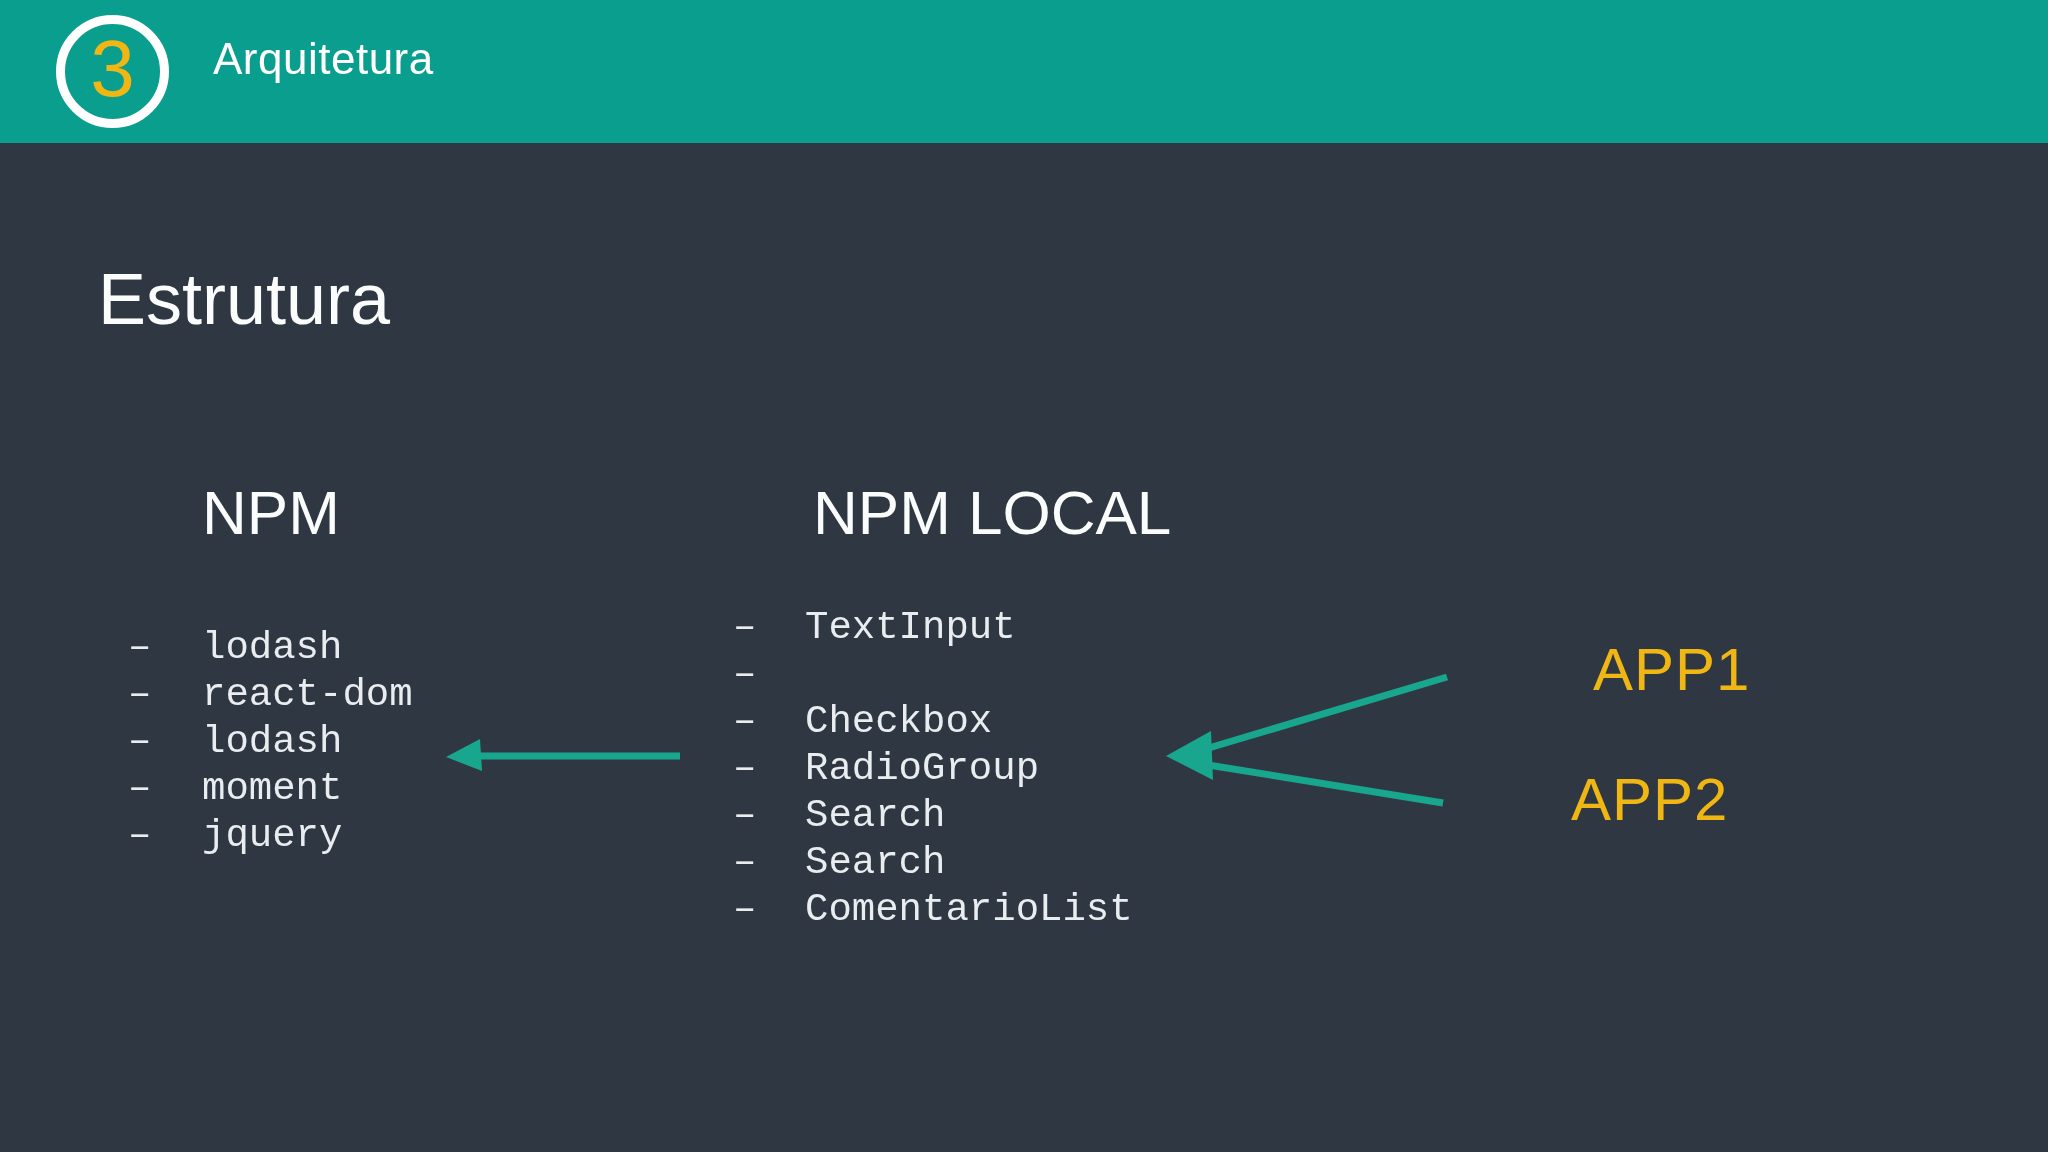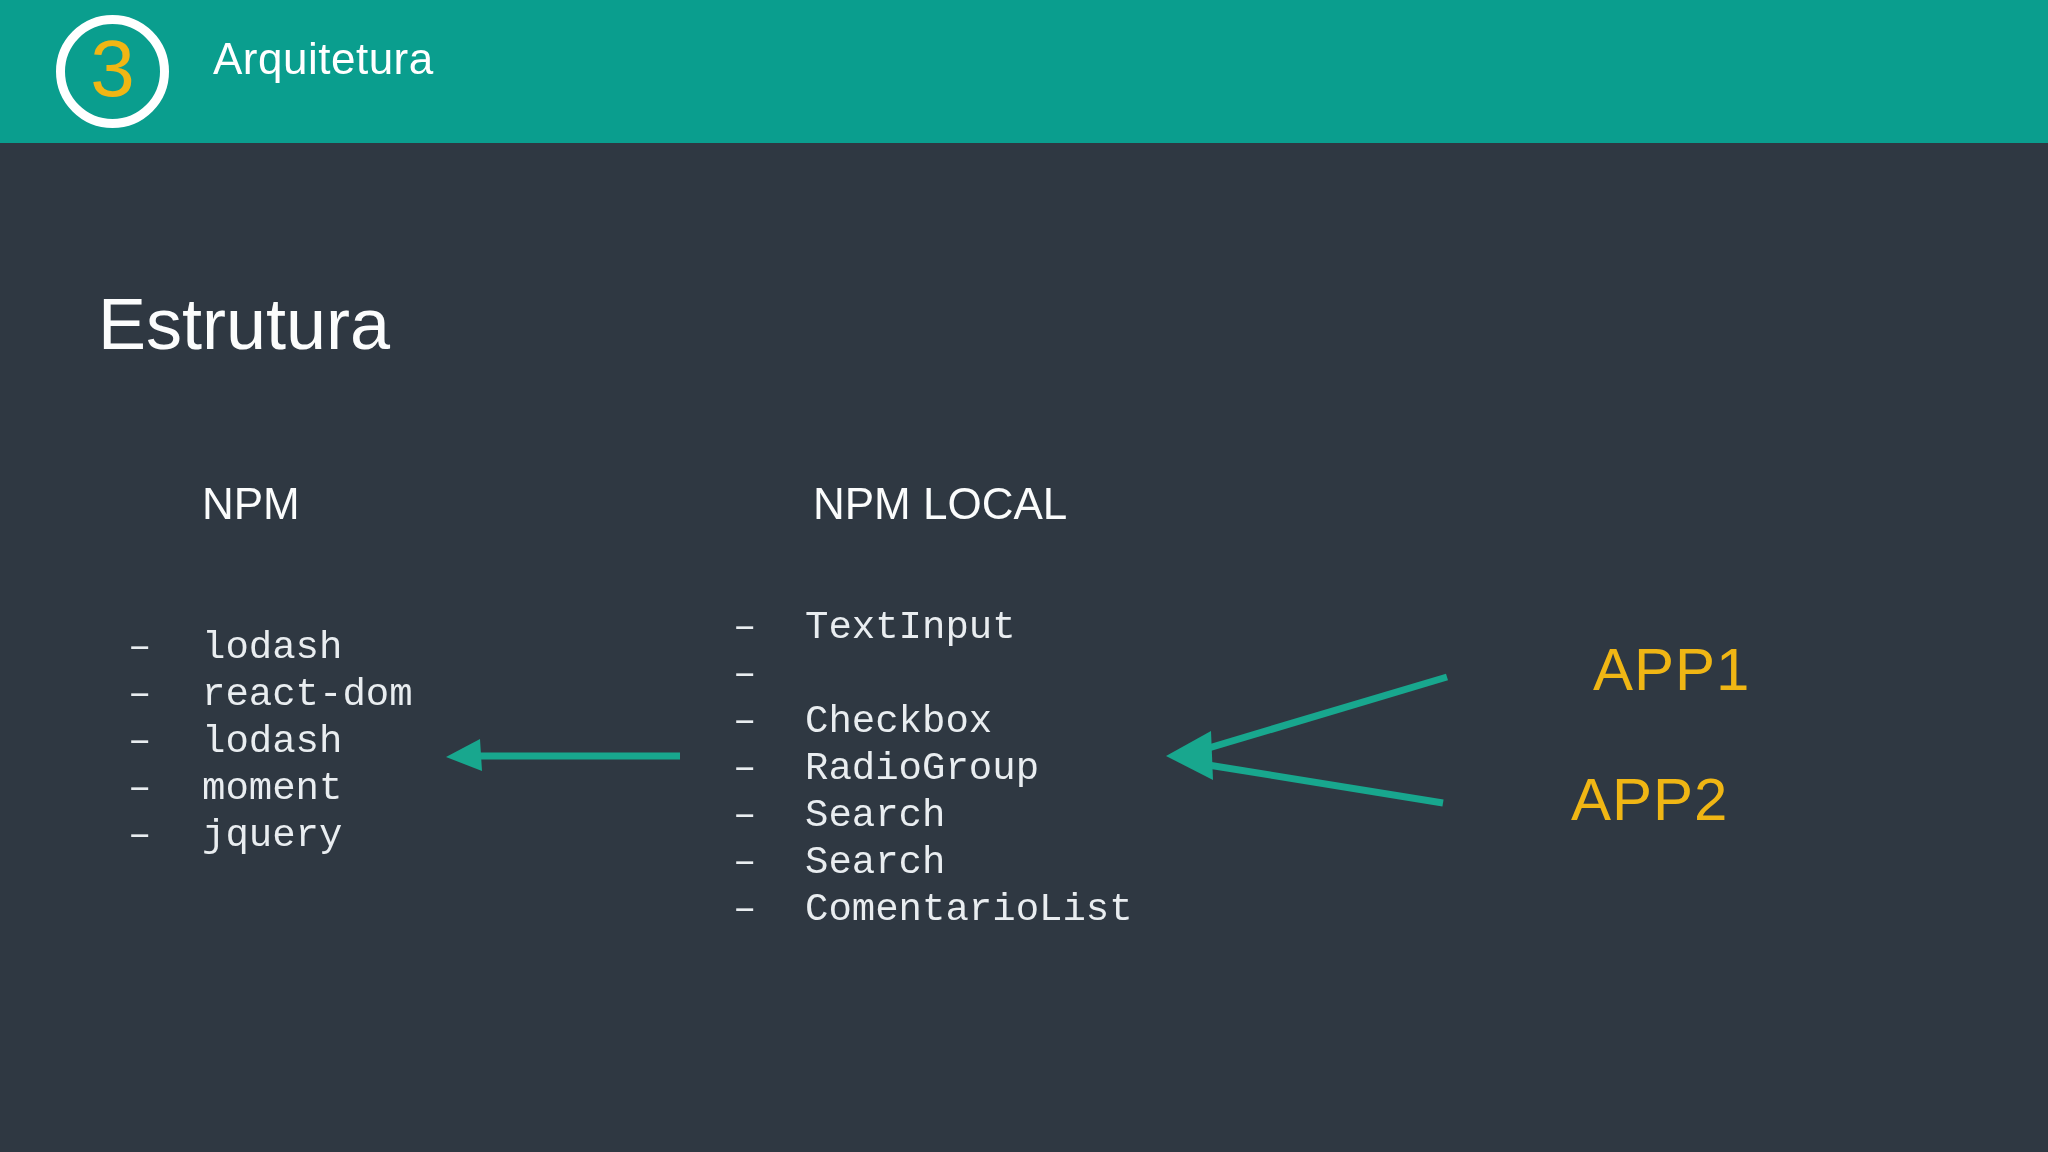"Estrutura" .section-title { top: 288px -> 263px }
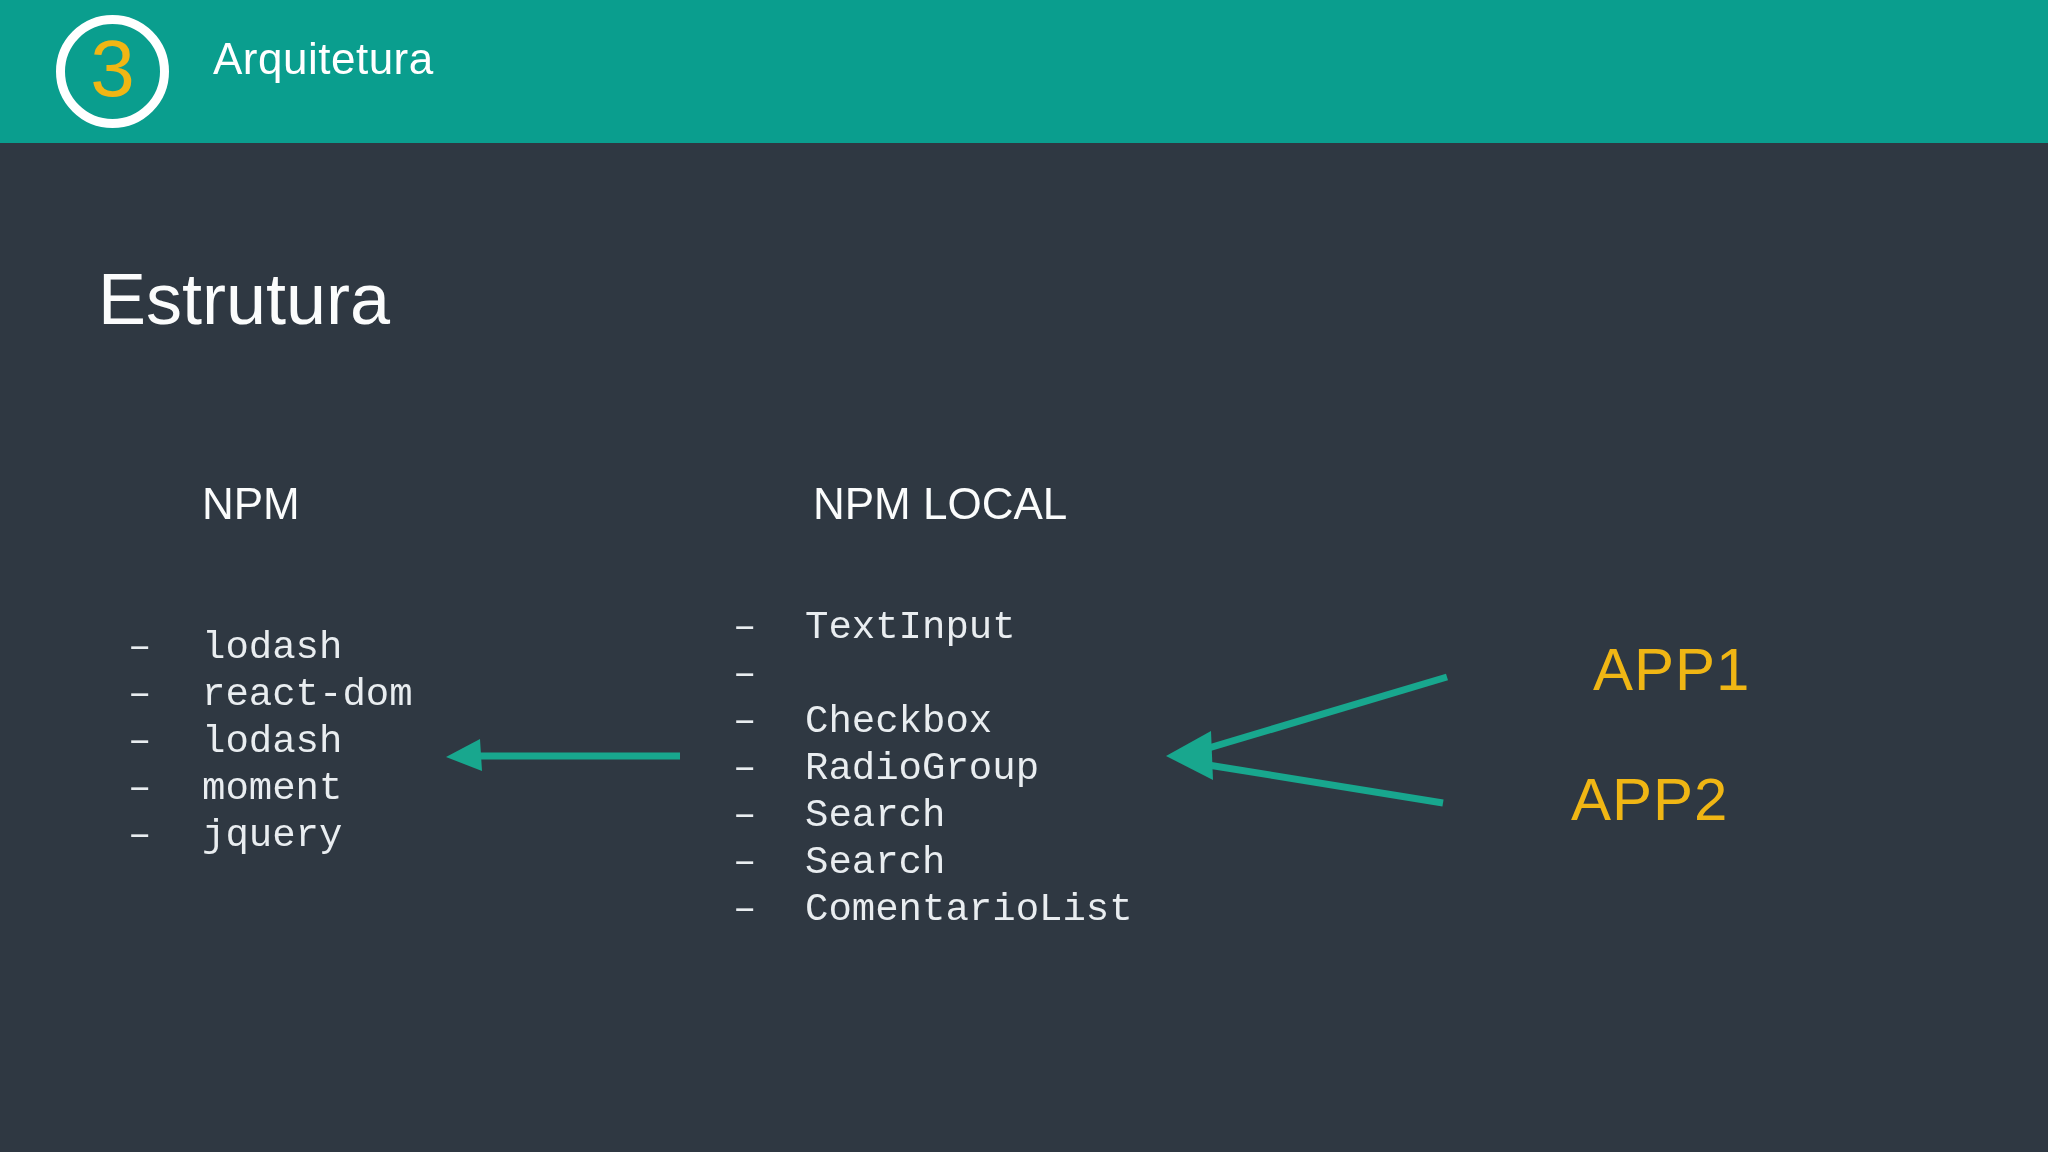"NPM" .col-title { font-size: 44px -> 62px }
